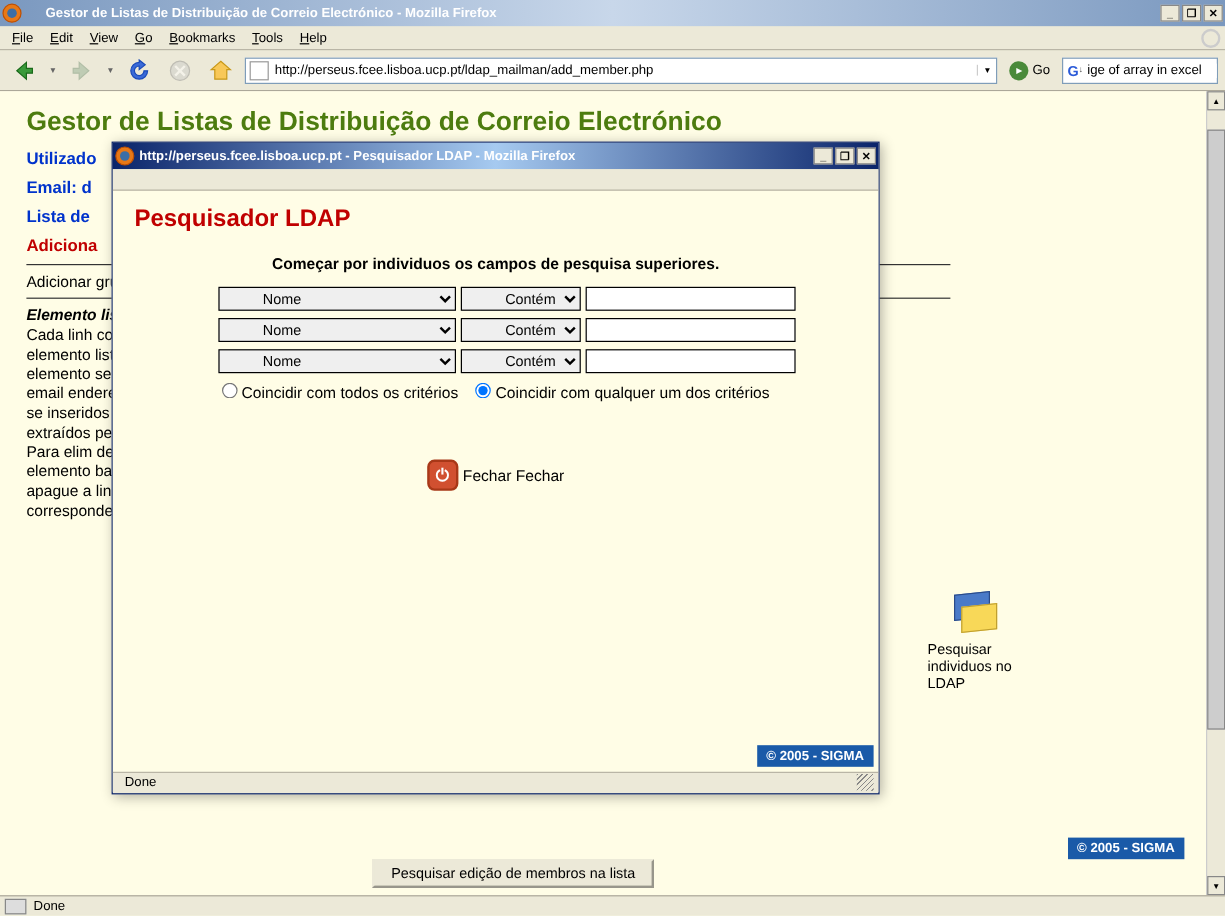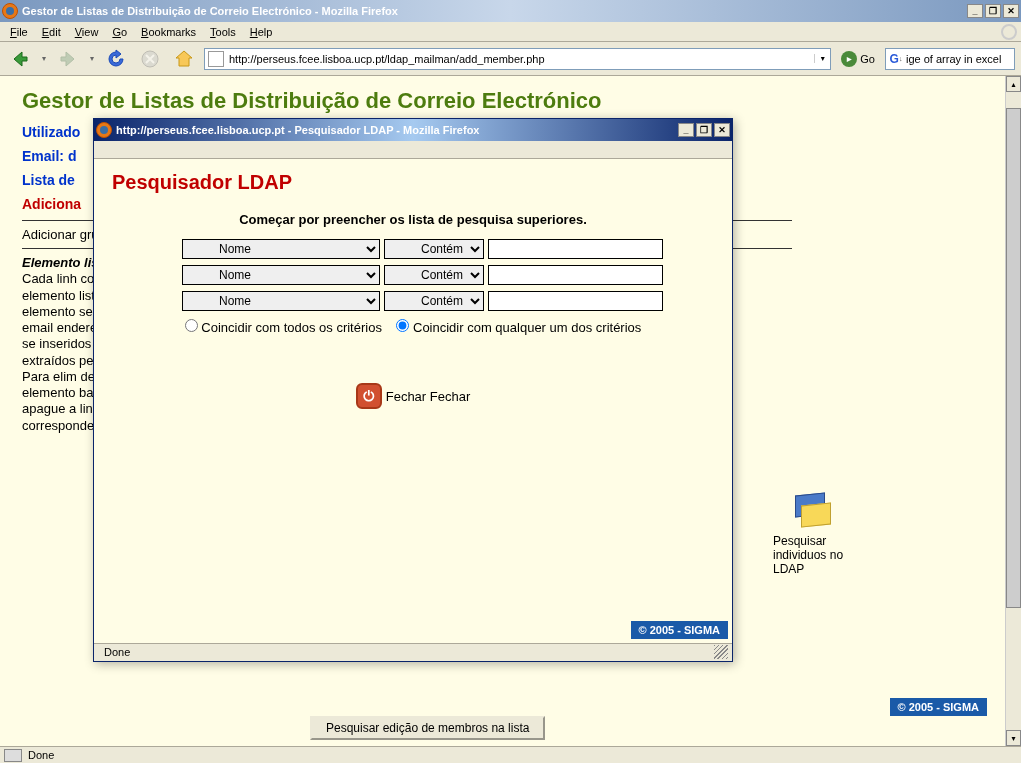"Gestor de Listas de Distribuição de Correio Electrónico -" .titlebar-inactive { gap: none -> 16px }
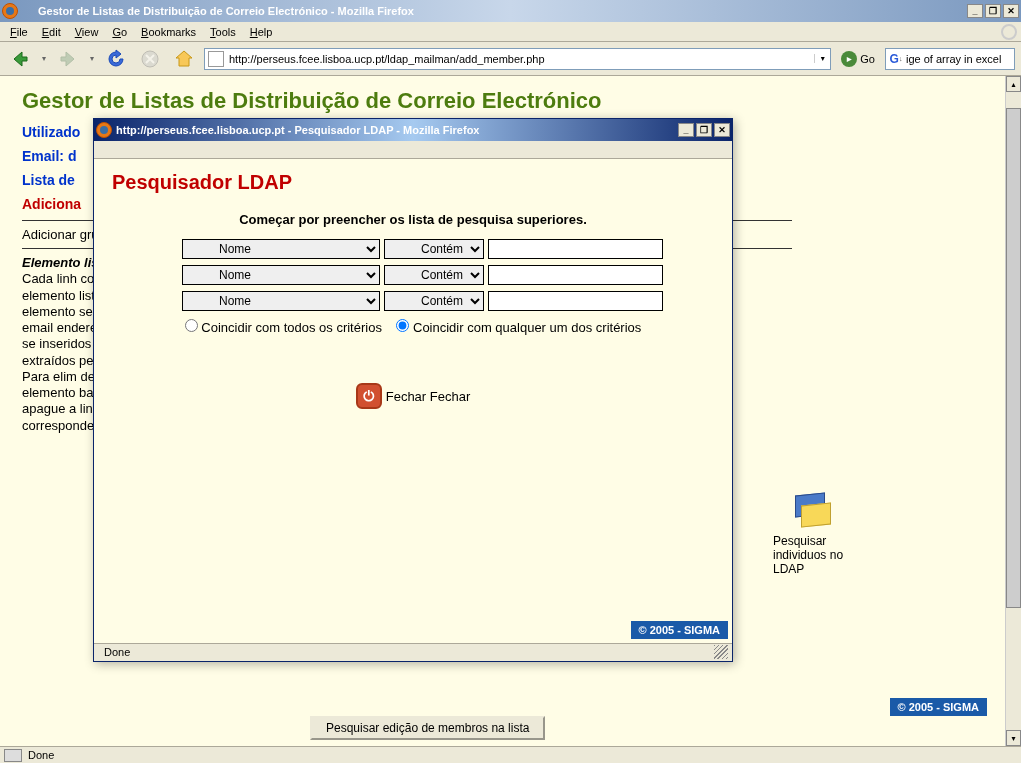"Começar por preencher os lista" div.instr { text: preencher os lista -> individuos os campos }
